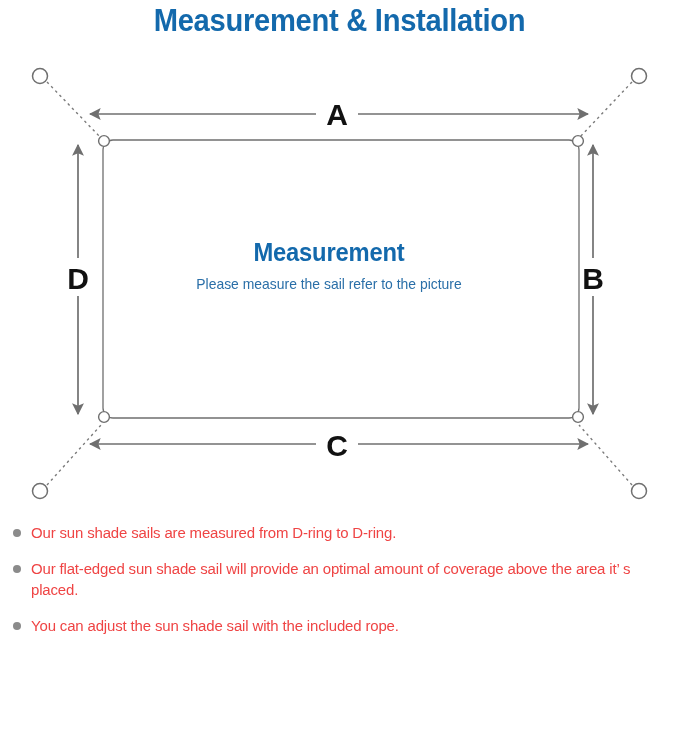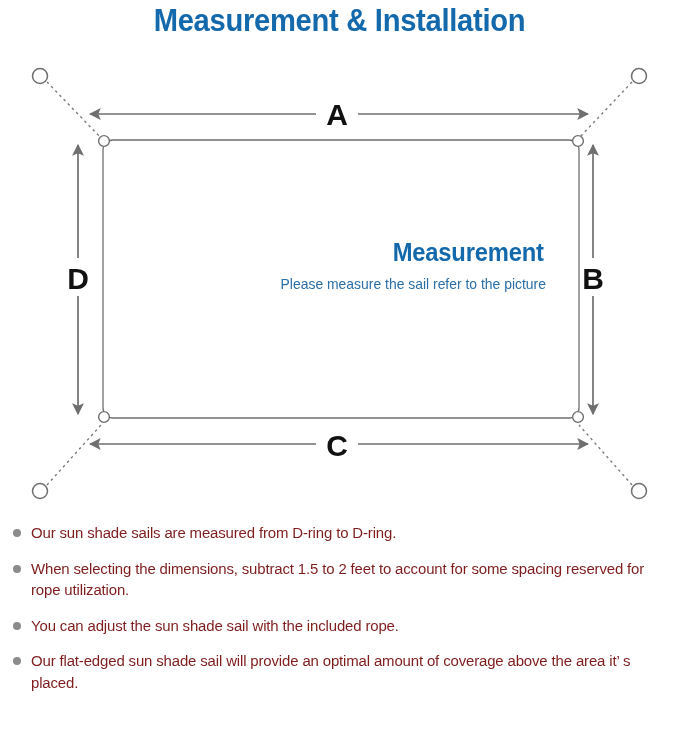"Measurement" #center-block { text-align: right -> center }
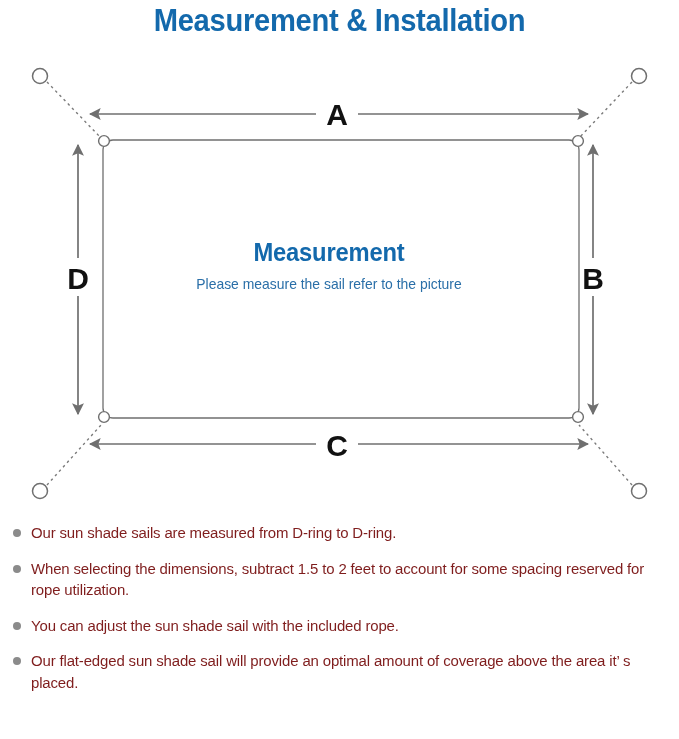"Our sun shade sails are" .note-item { color: #7f1d1d -> #ef4444 }
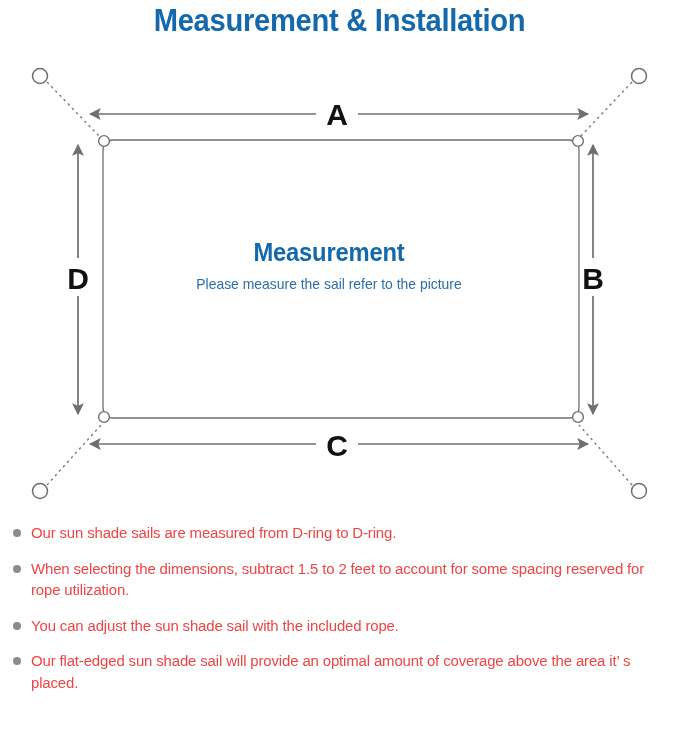"When selecting the dimensions, subtract" div.note-item { html: <div> <span></span> <span>When selecting the dimensions, subtract 1.5 to 2 feet to account for some spacing reserved for rope utilization.</span> </div> -> none }
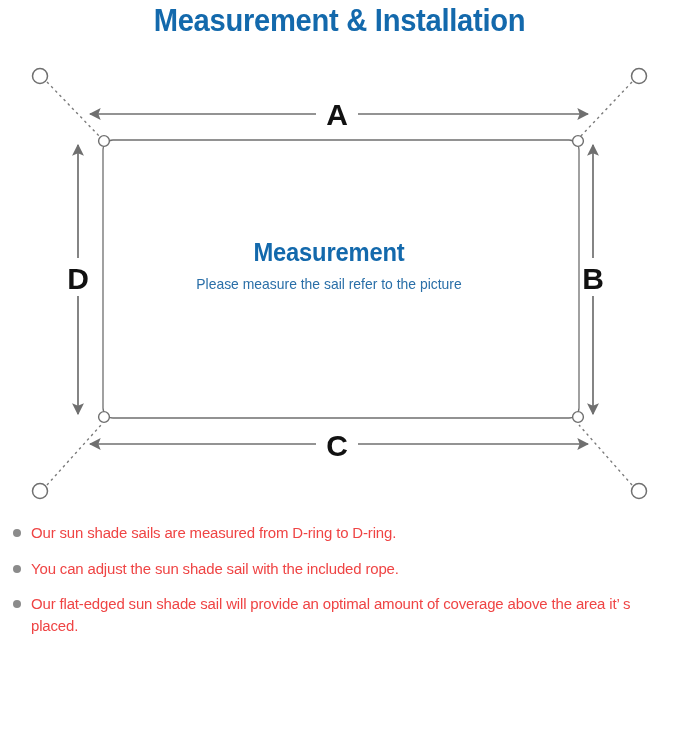"You can adjust the sun" div.note-item { order: before "Our flat-edged sun shade sail" -> after "Our flat-edged sun shade sail" }
